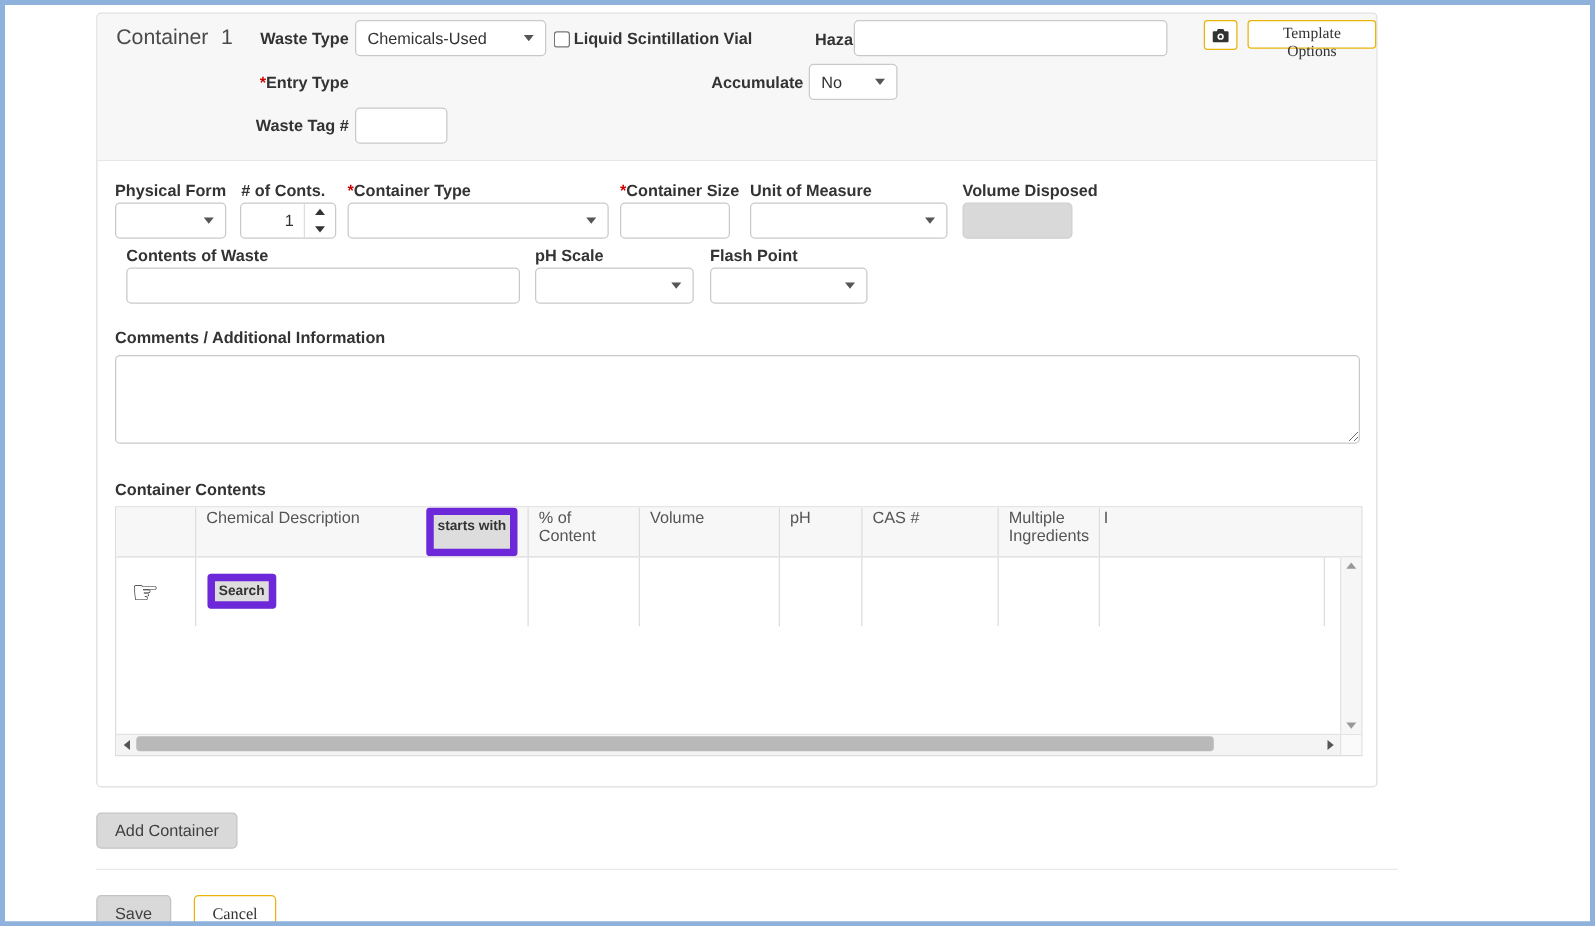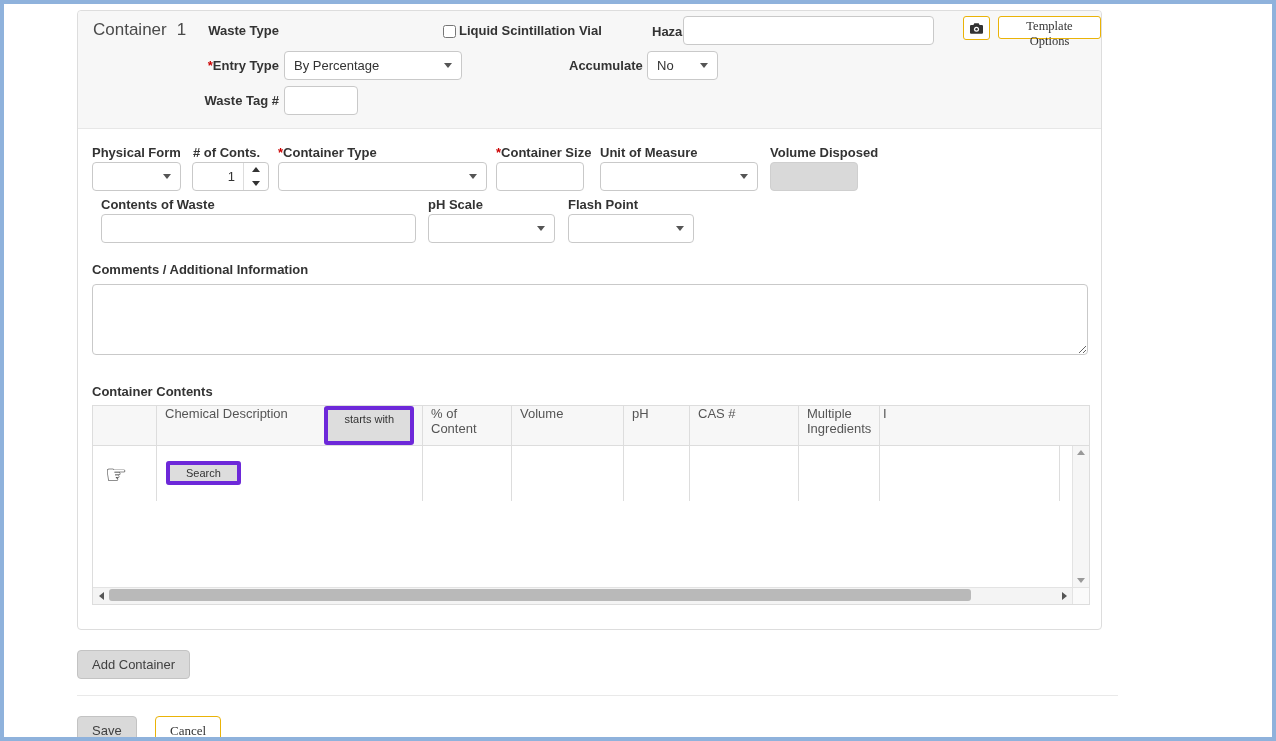"Chemicals-Used" div.dd { html: none -> <div> <span>Chemicals-Used</span> <span></span> </div> }
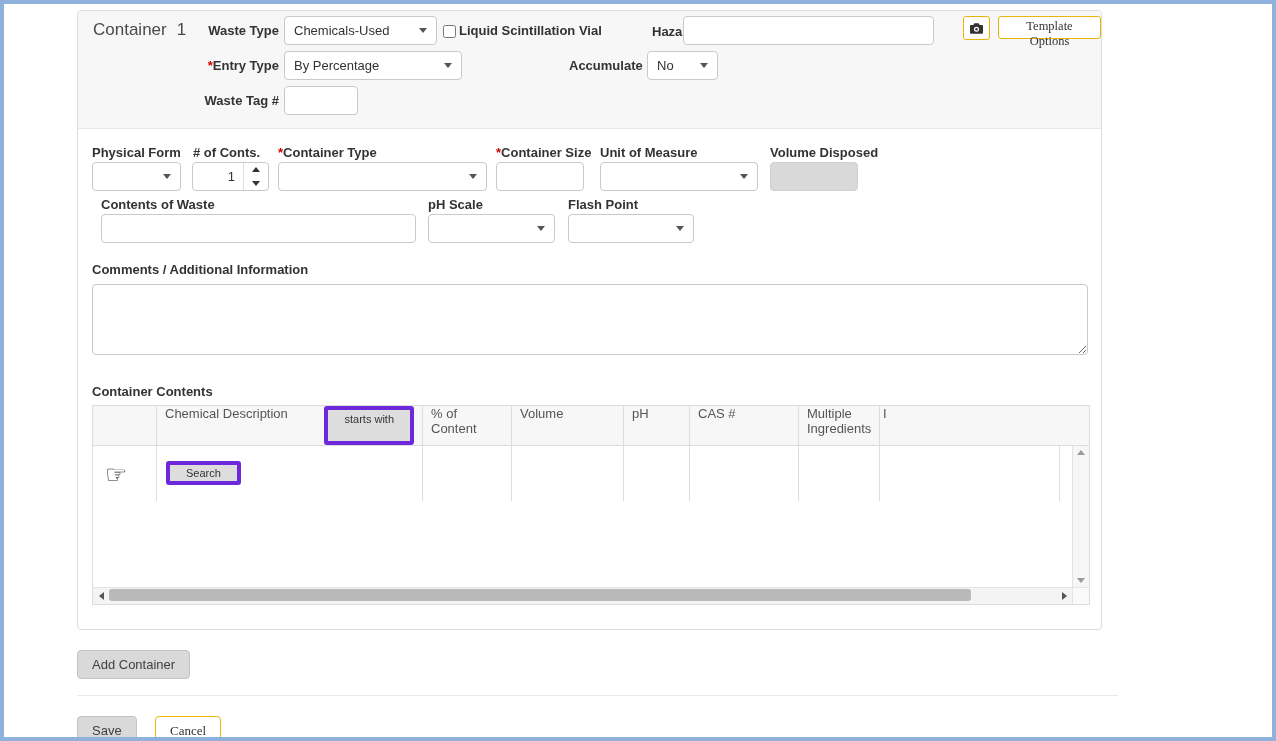"By Percentage" div.dd { html: <div> <span>By Percentage</span> <span></span> </div> -> none }
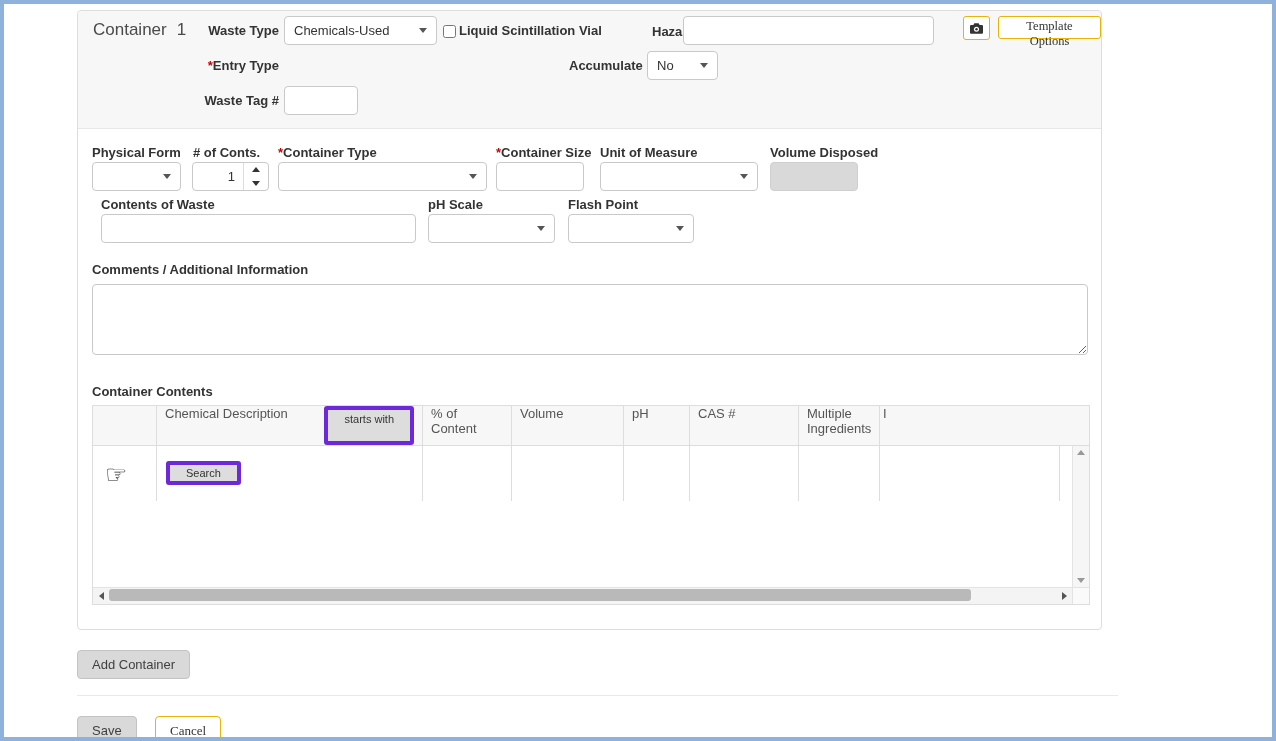"starts with" .chip { border: 4px solid #6d28d9 -> 6px solid #6d28d9; font-weight: none -> bold; padding: 2px 16px -> 2px 3px }
